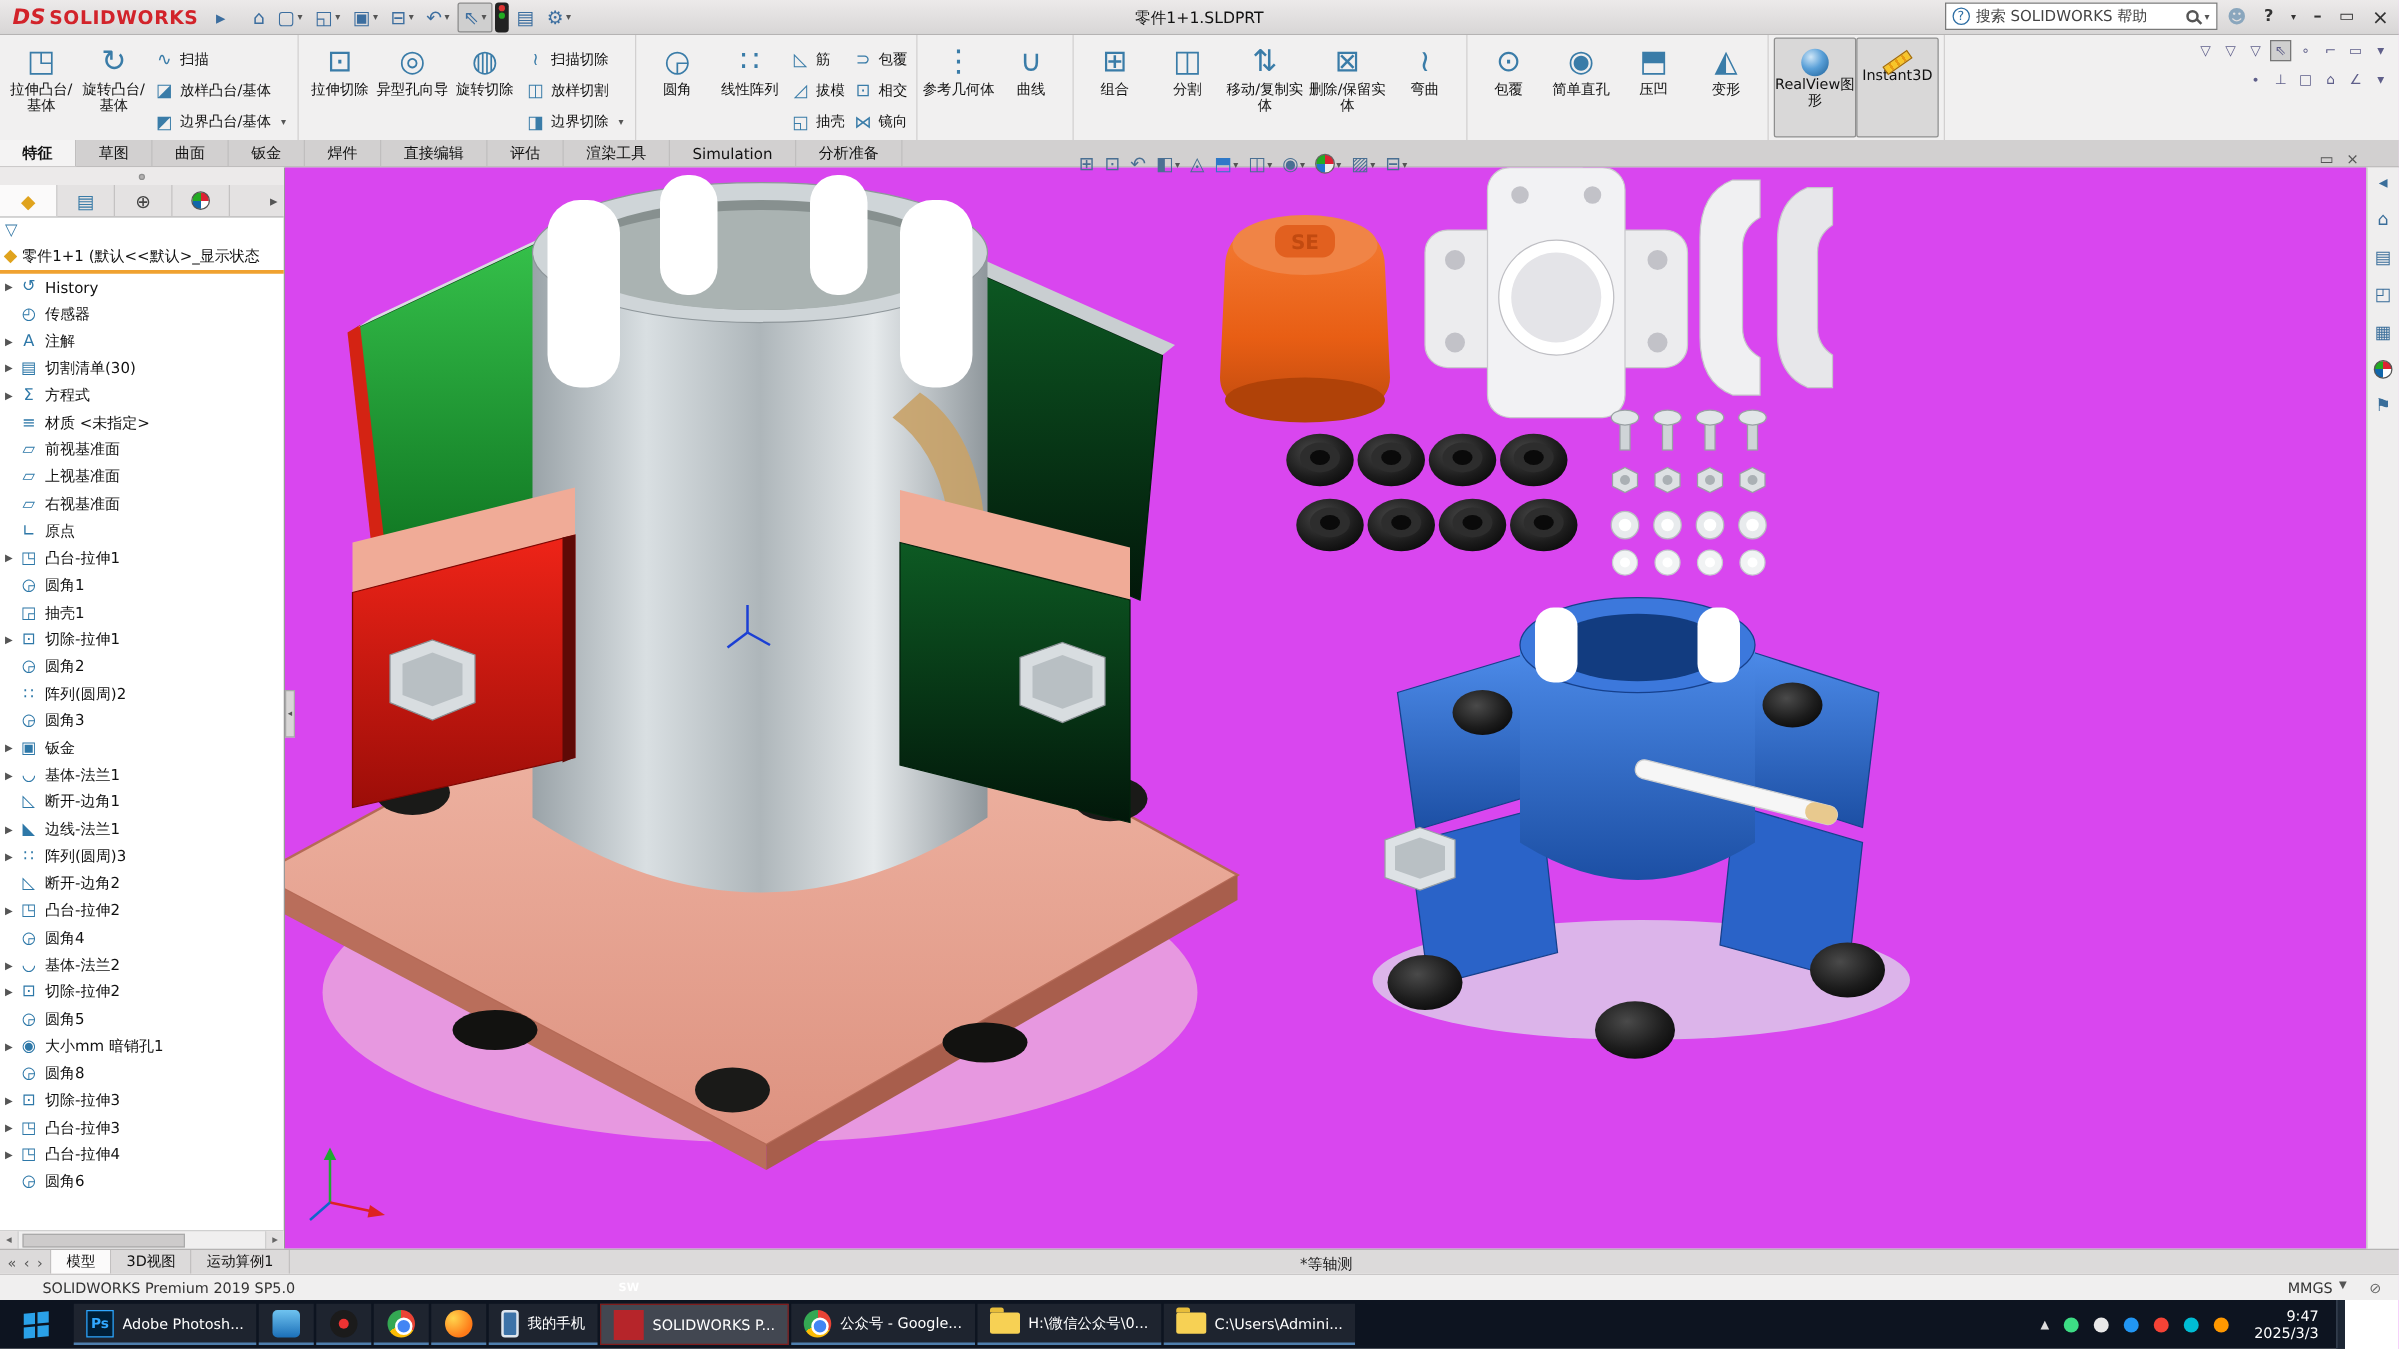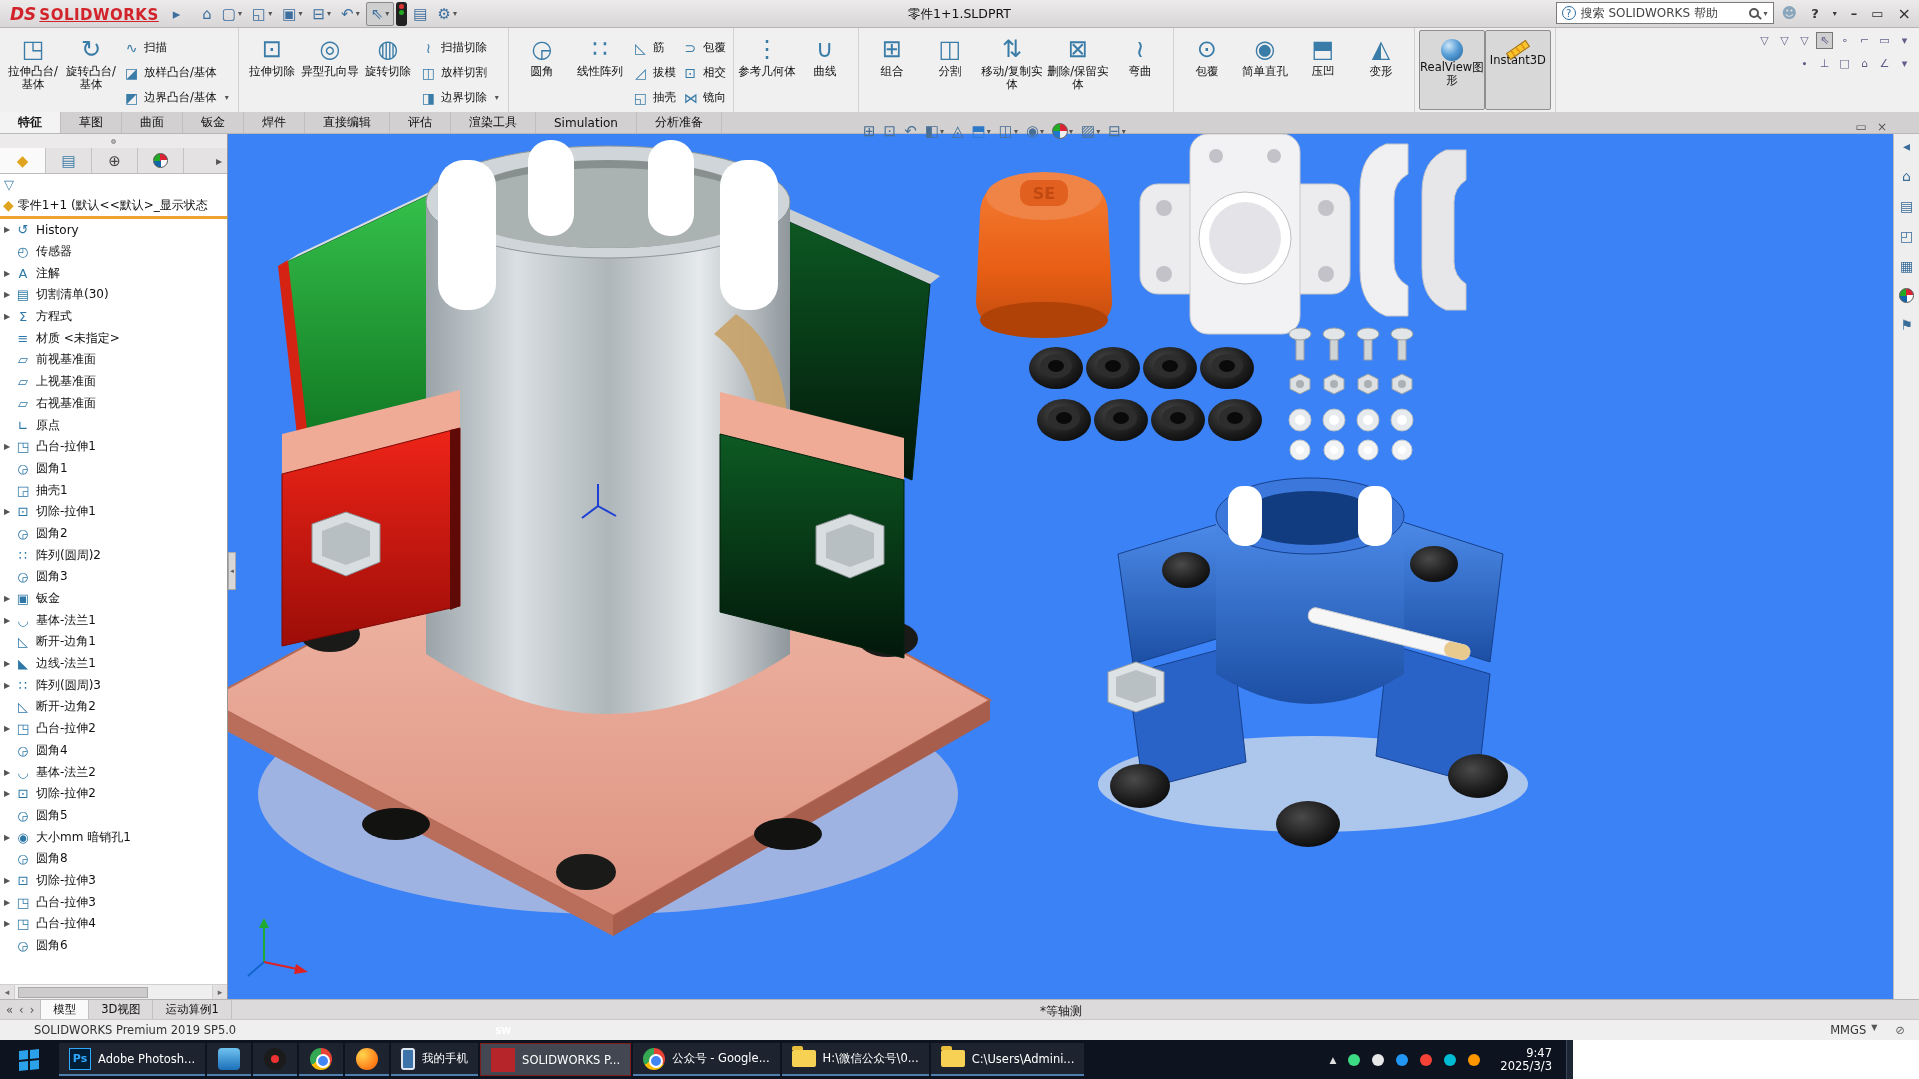"SOLIDWORKS" .logo .sw { text-decoration: underline -> none }
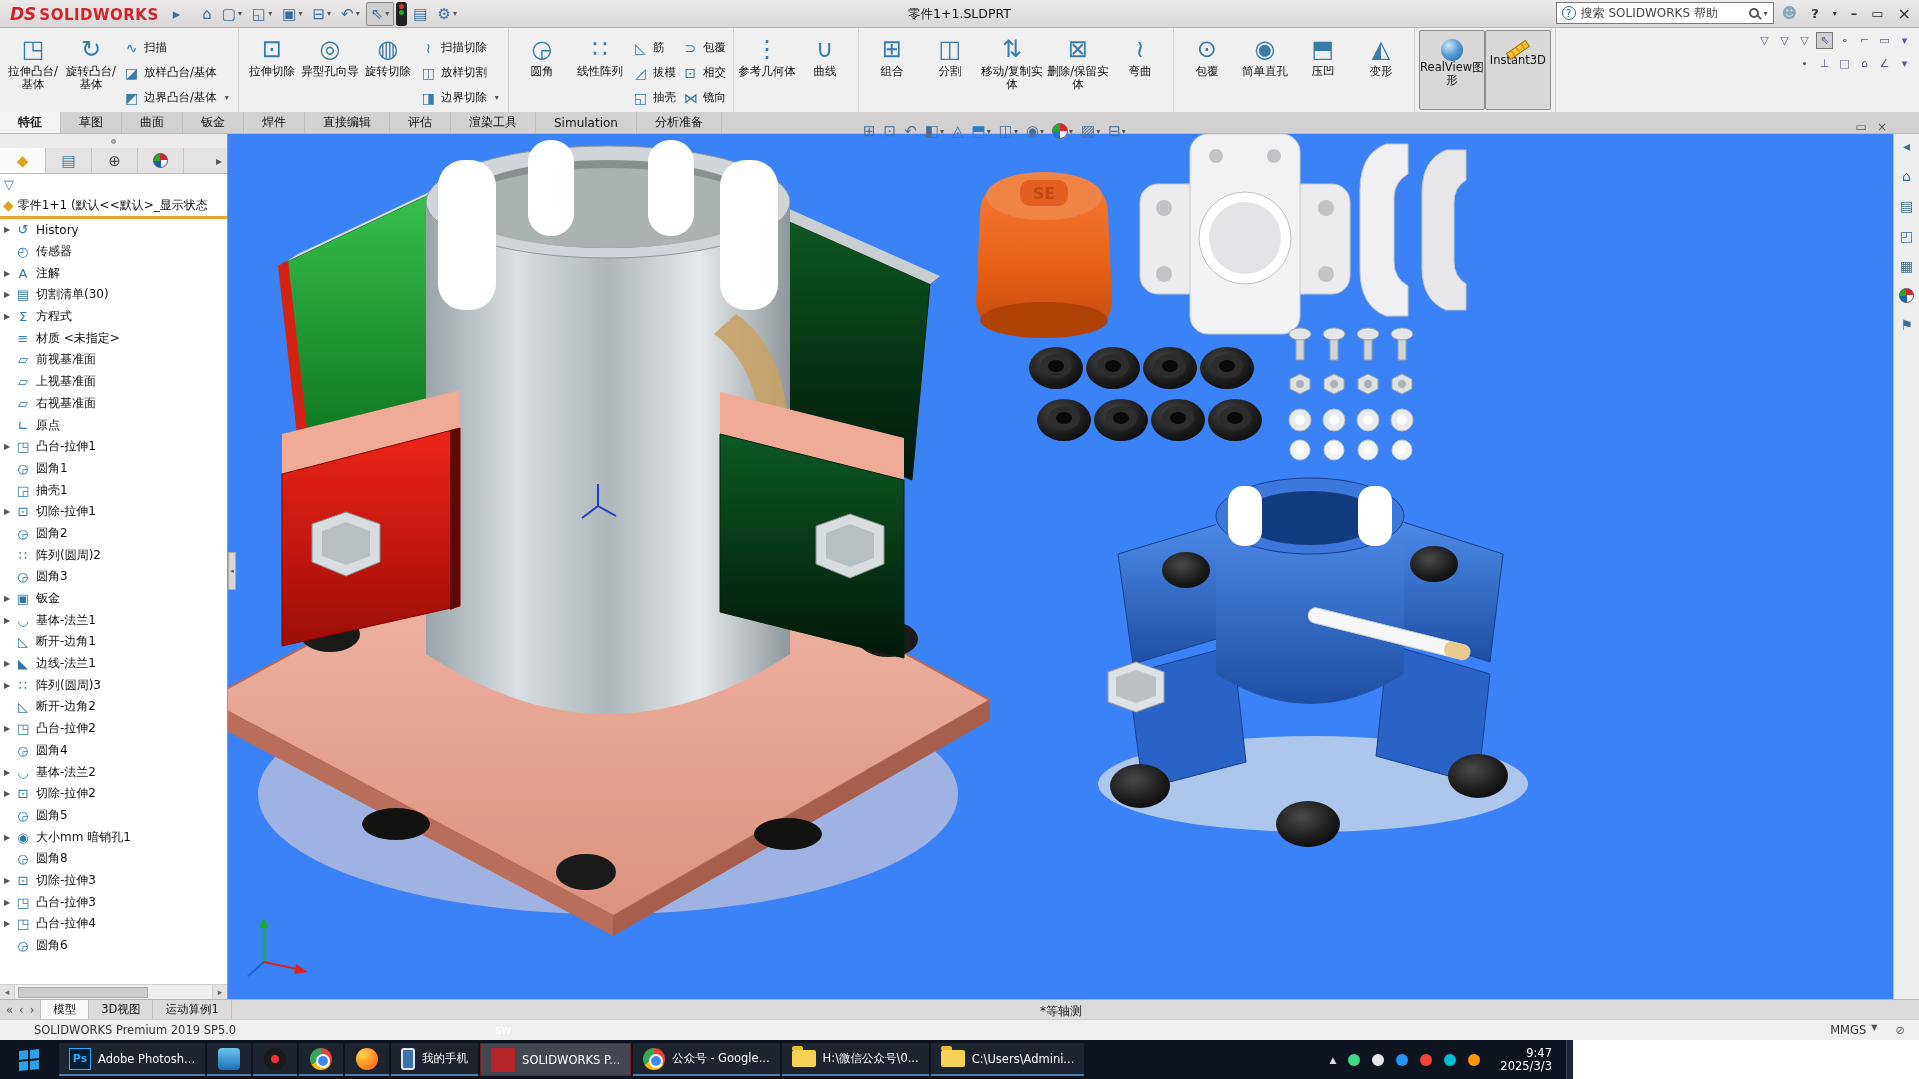"SE" #viewport { background: #3b82f6 -> #d946ef }
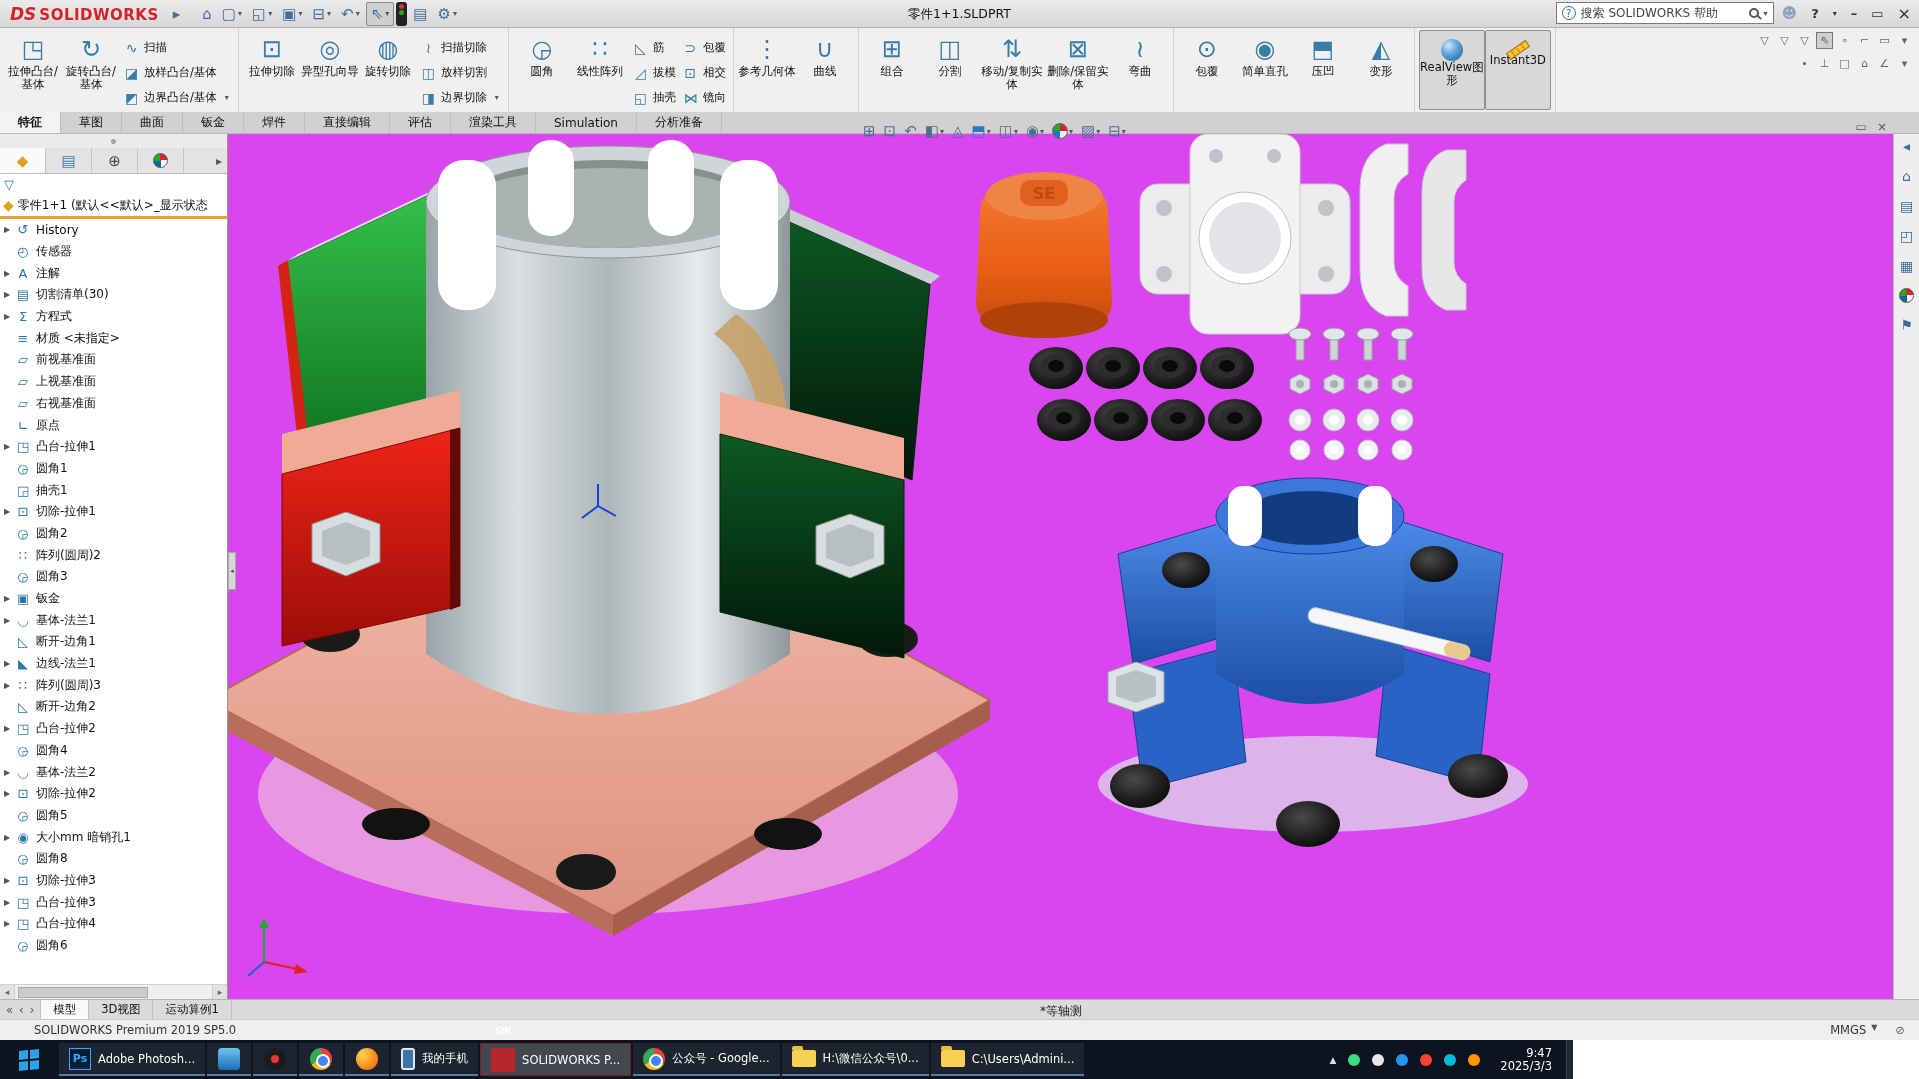"Ps" #taskbar { width: 1573px -> 1876px }
